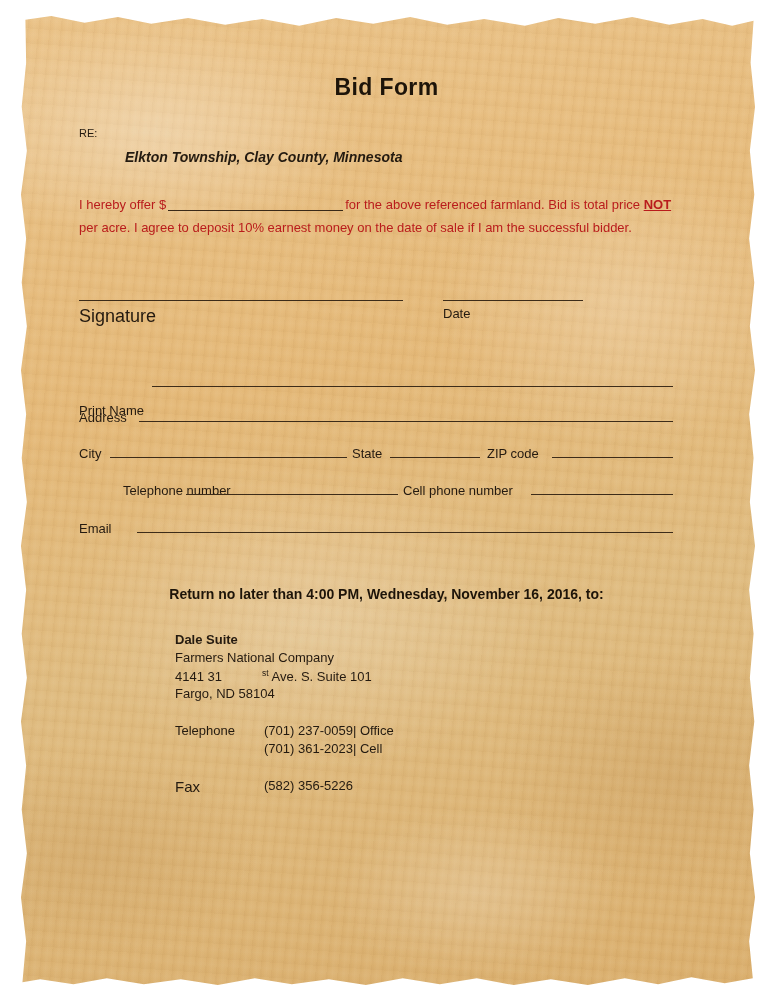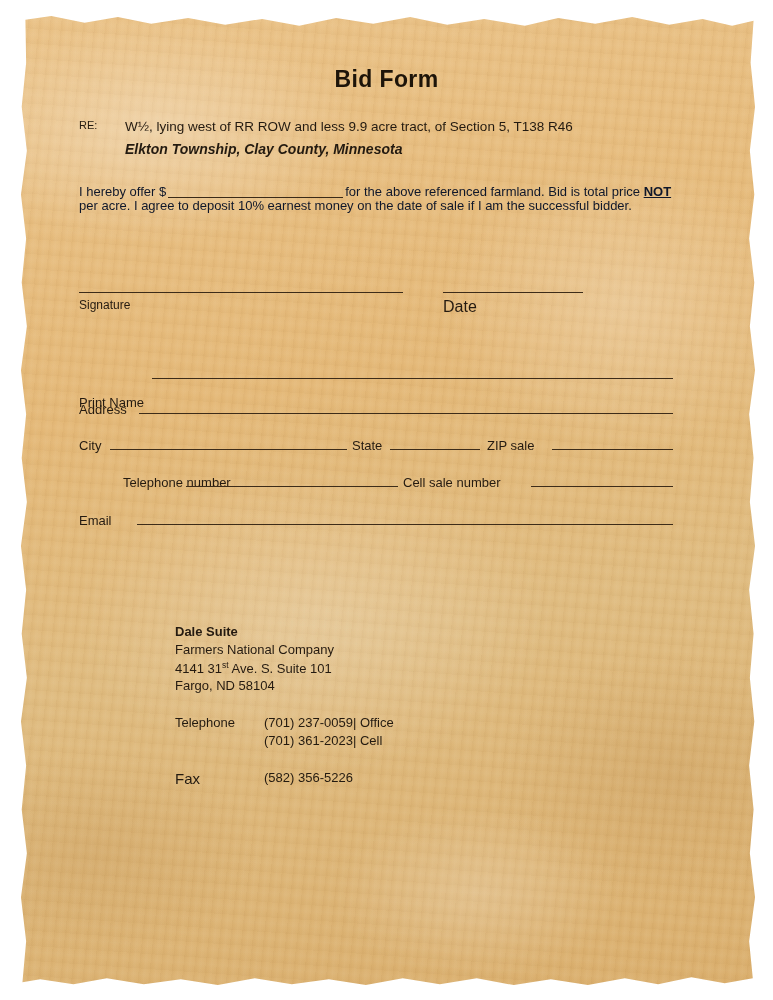"Bid Form" #content { top: 4px -> 12px }
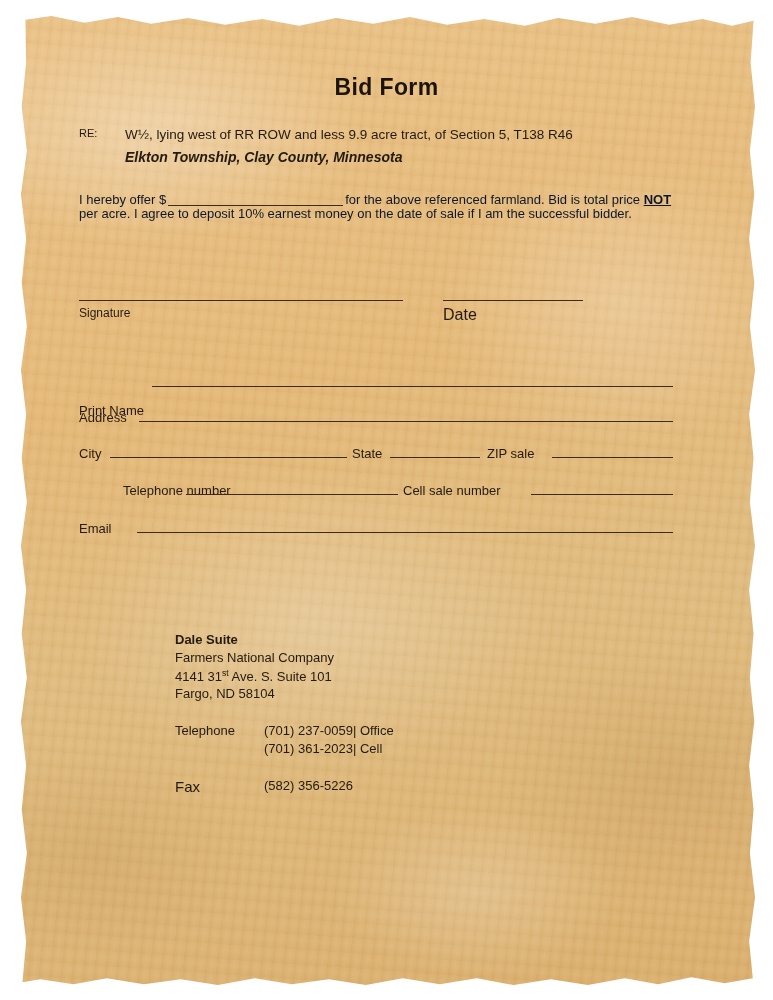"W½, lying west of RR" div.t { html: <div>W½, lying west of RR ROW and less 9.9 acre tract, of Section 5, T138 R46</div> -> none }
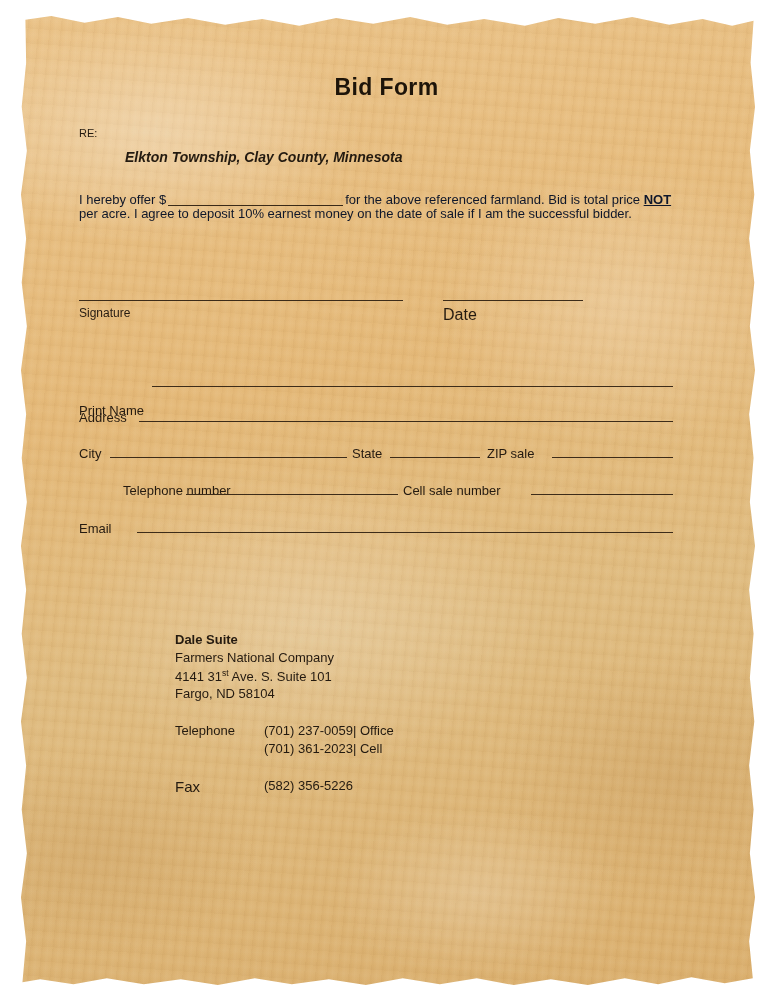"I hereby offer $ for" #offer-para { color: #0f172a -> #b91c1c; line-height: 14px -> 23px }
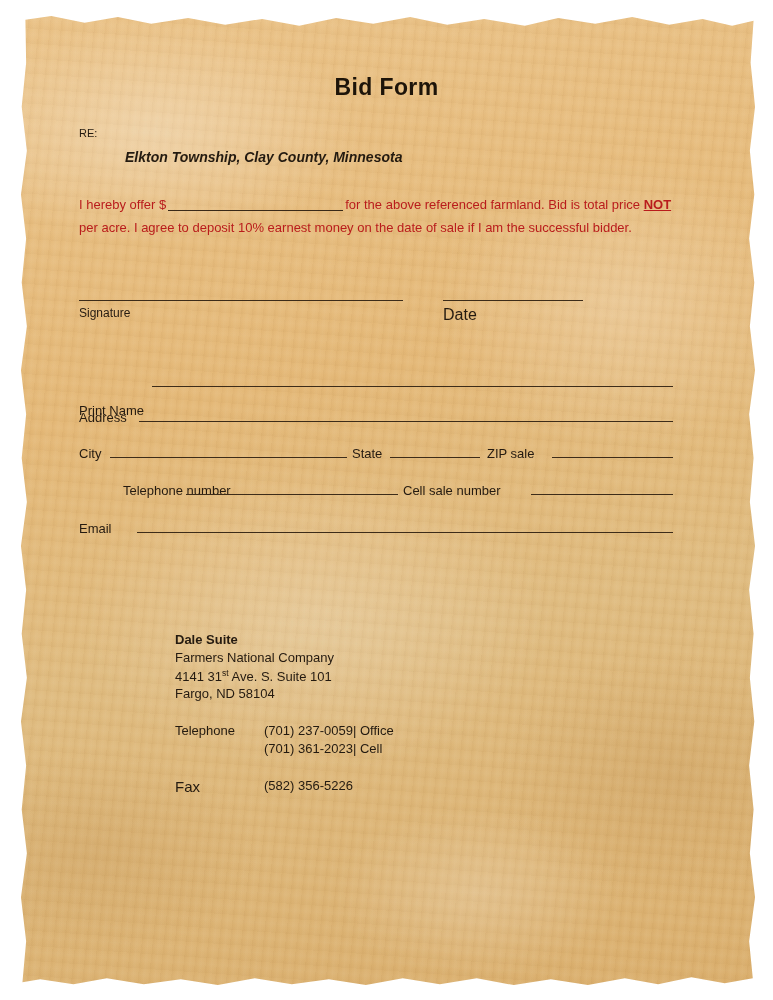"Signature" #lbl-signature { font-size: 12px -> 18px }
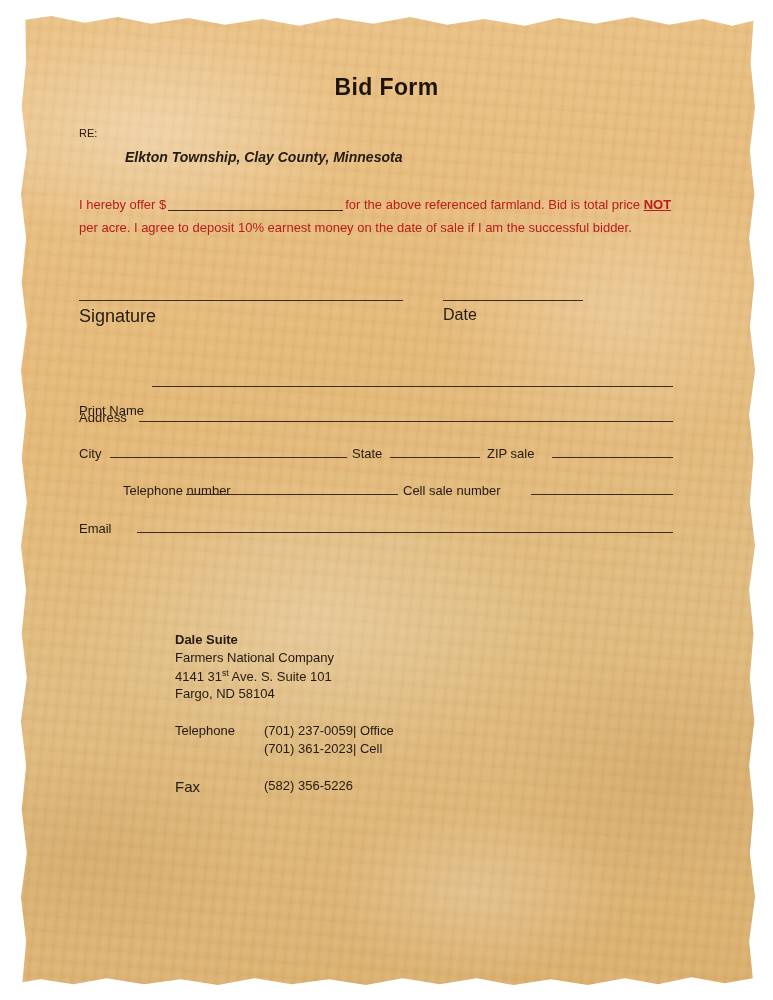"Date" #lbl-date { font-size: 16px -> 13px }
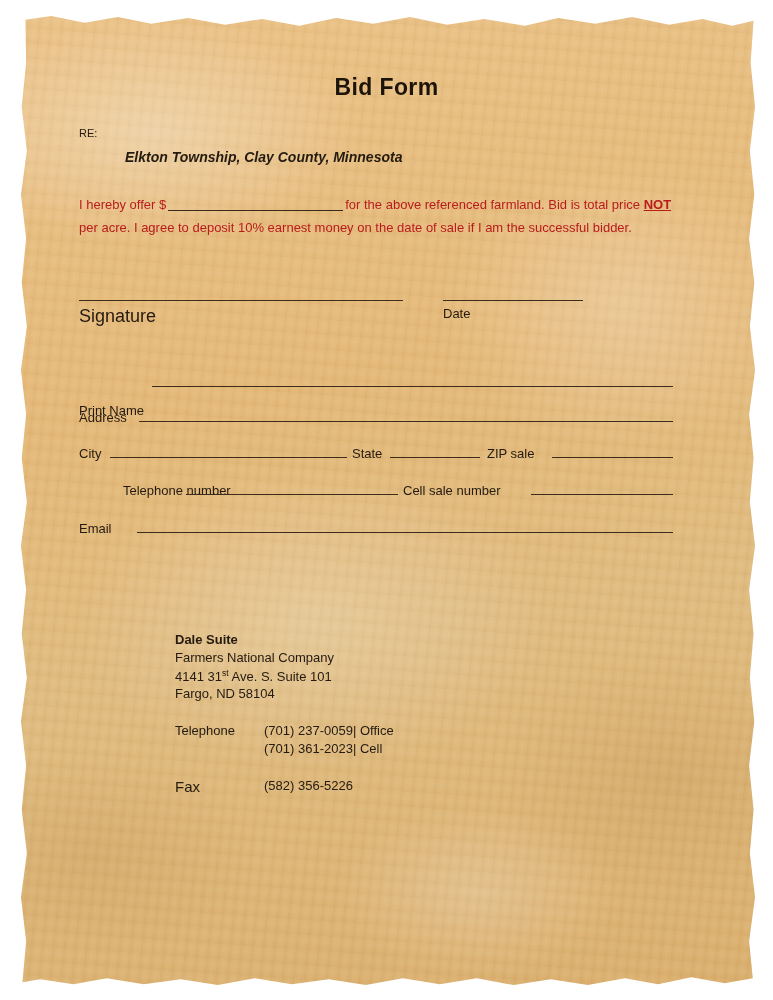"ZIP sale" div.t { text: sale -> code }
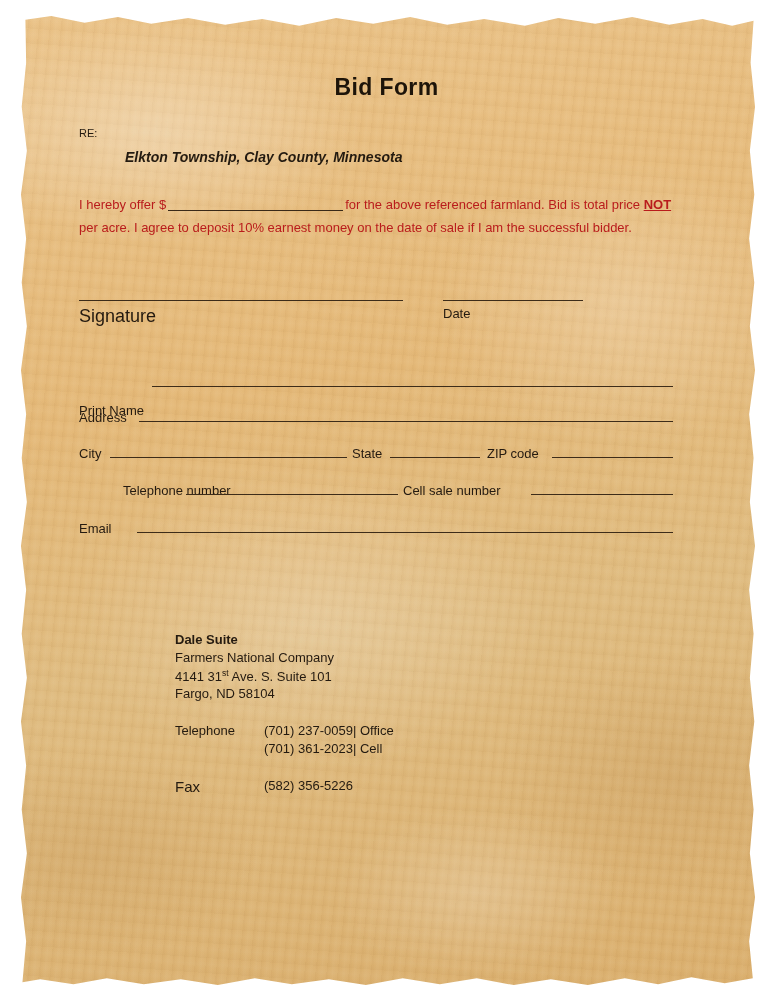"Cell sale number" div.t { text: sale -> phone }
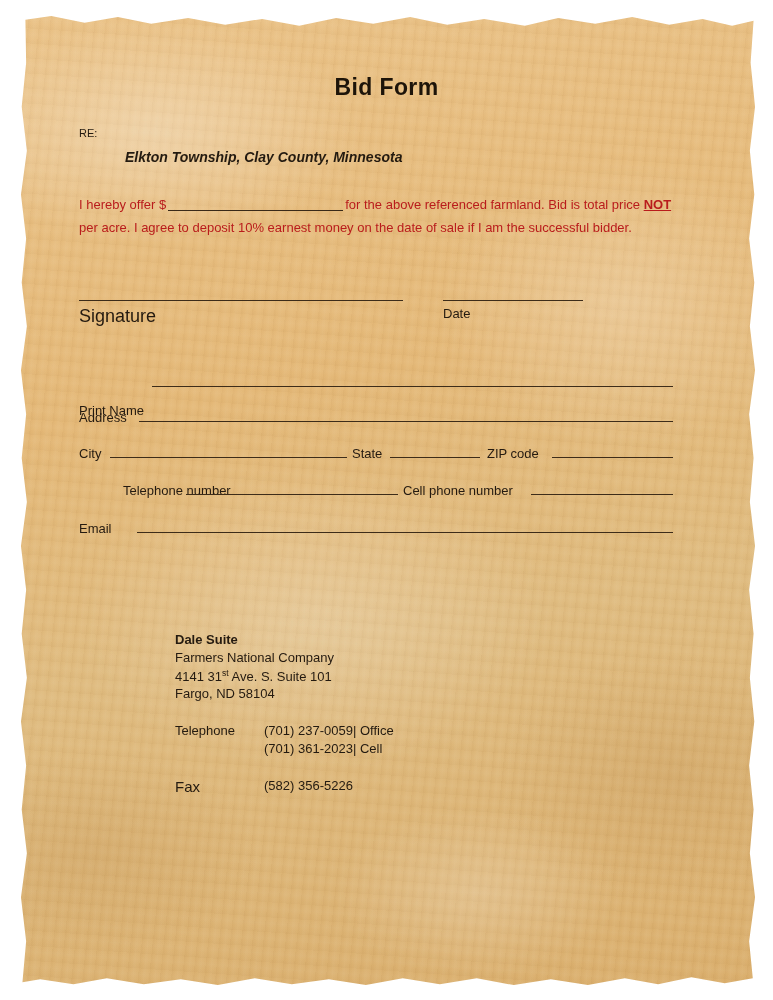"Return no later than 4:00" div.t { html: none -> <div>Return no later than 4:00 PM, Wednesday, November 16, 2016, to:</div> }
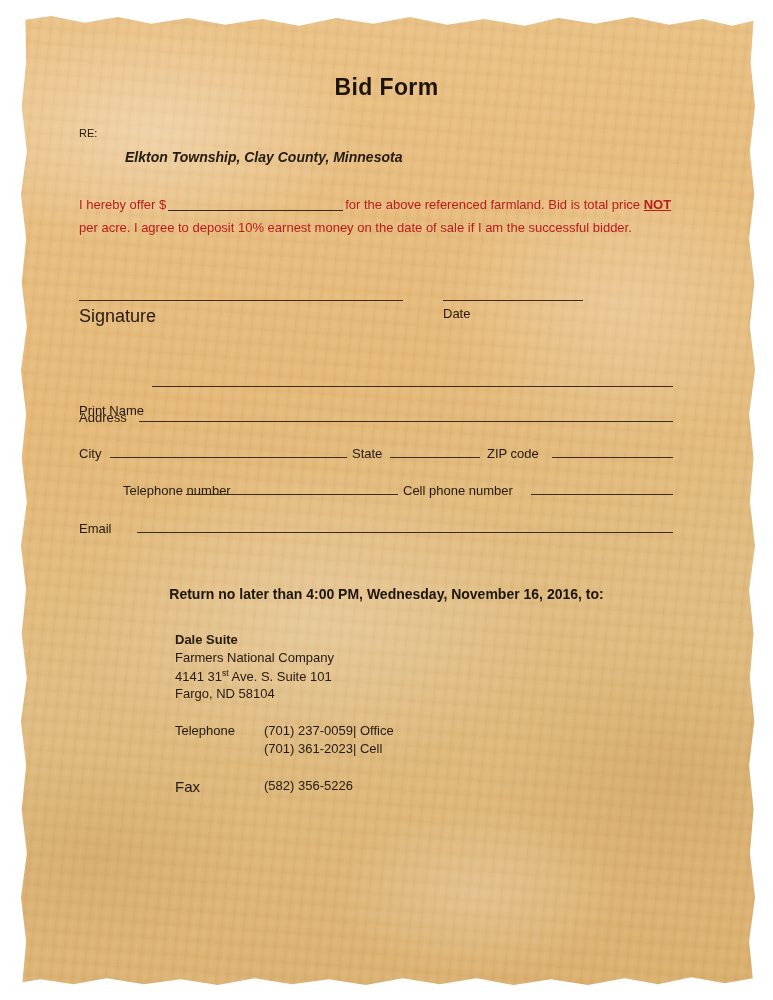"st" sup { margin-left: none -> 40px }
